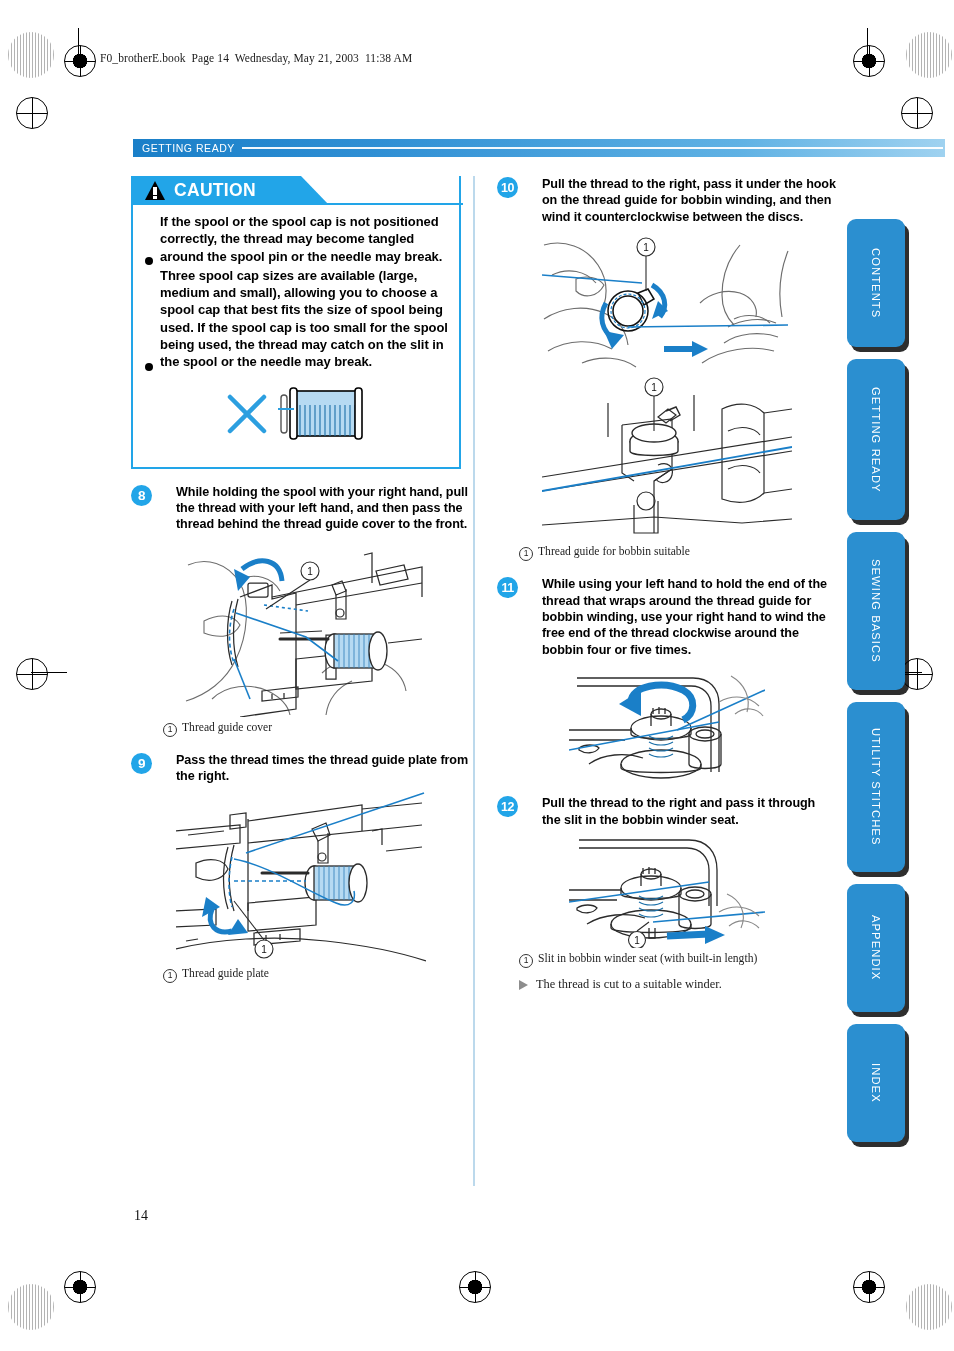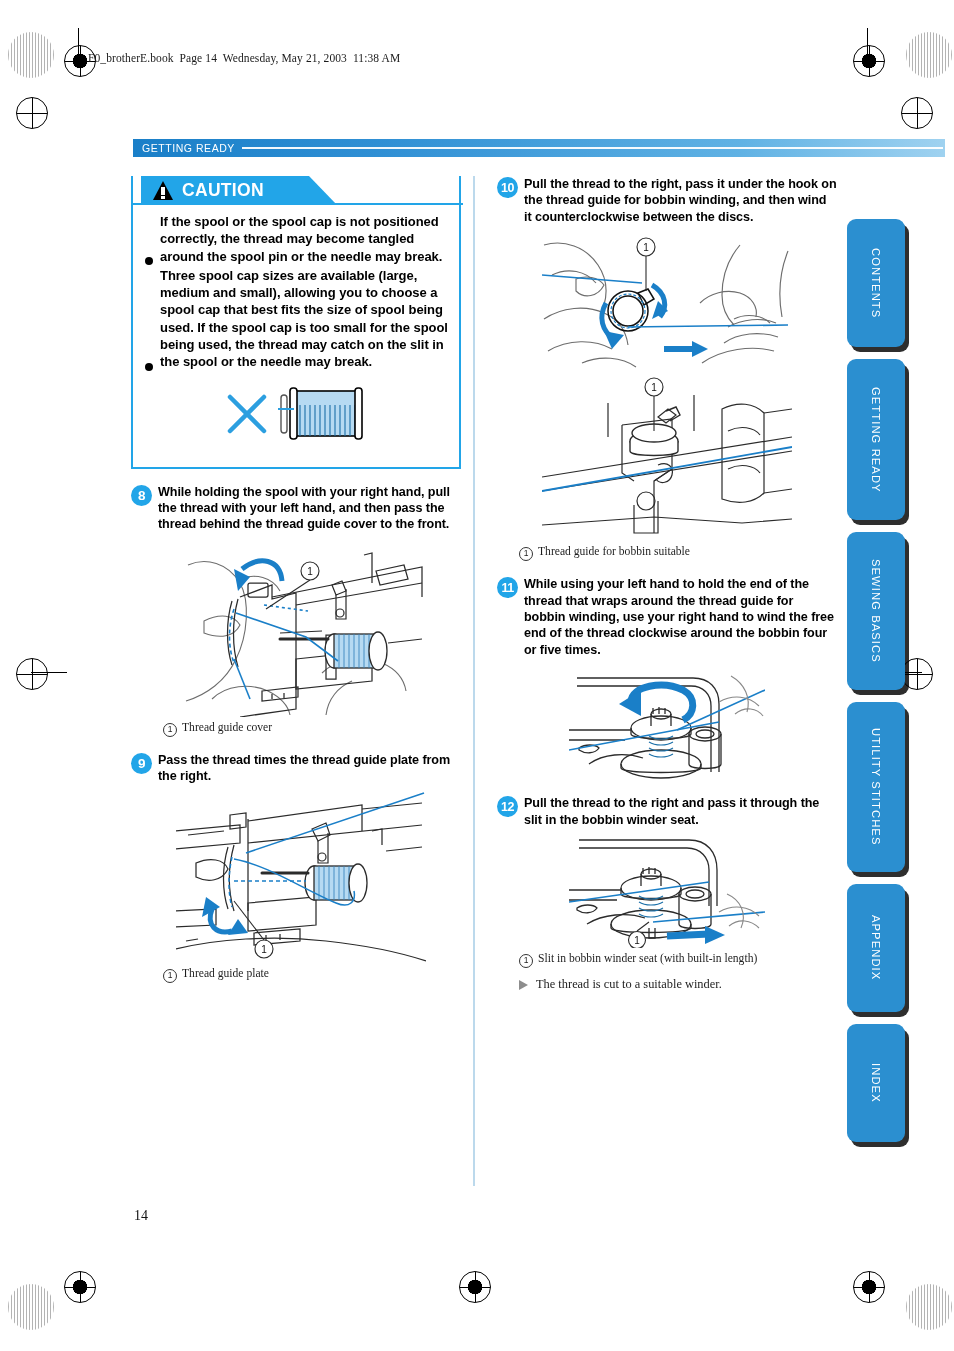"F0_brotherE.book Page 14 Wednesday, May" .filehdr { left: 88px -> 100px }
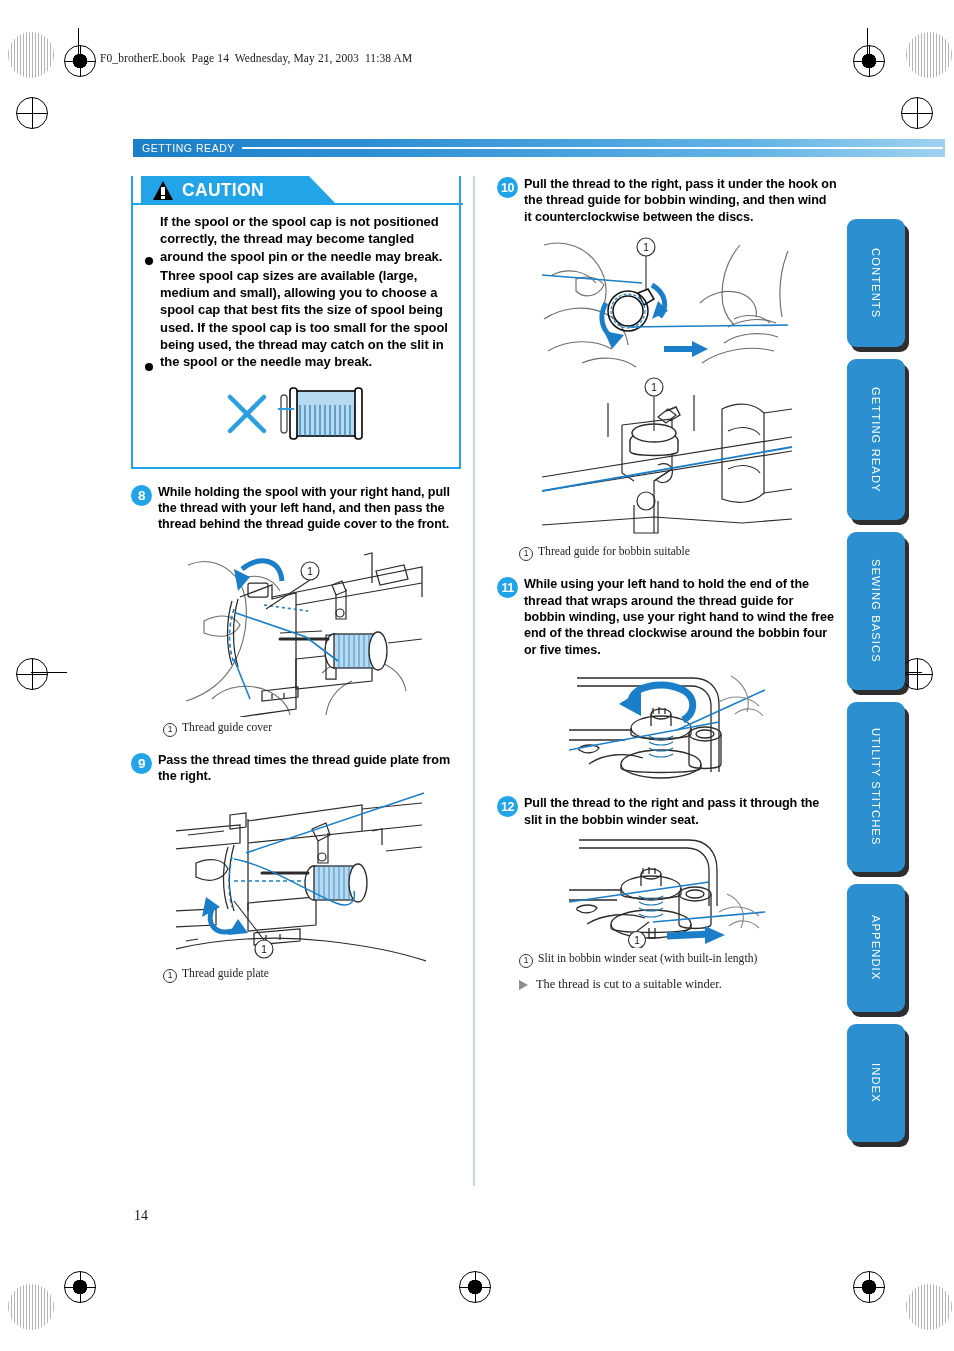"CAUTION" .caution-tab { left: 8px -> 0 }
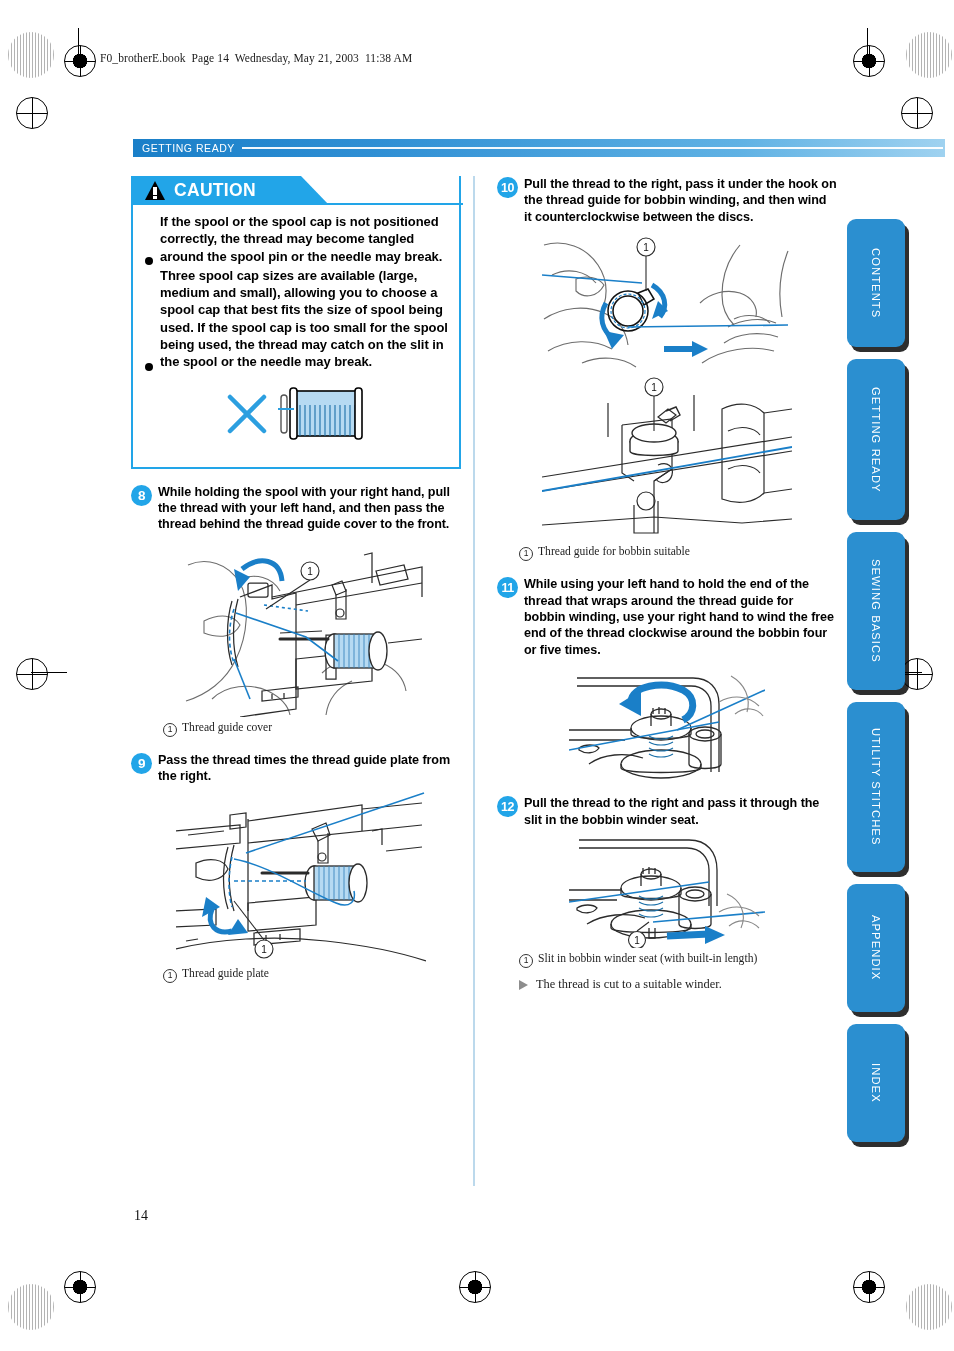"10" .stepnum { margin-right: 6px -> 24px }
